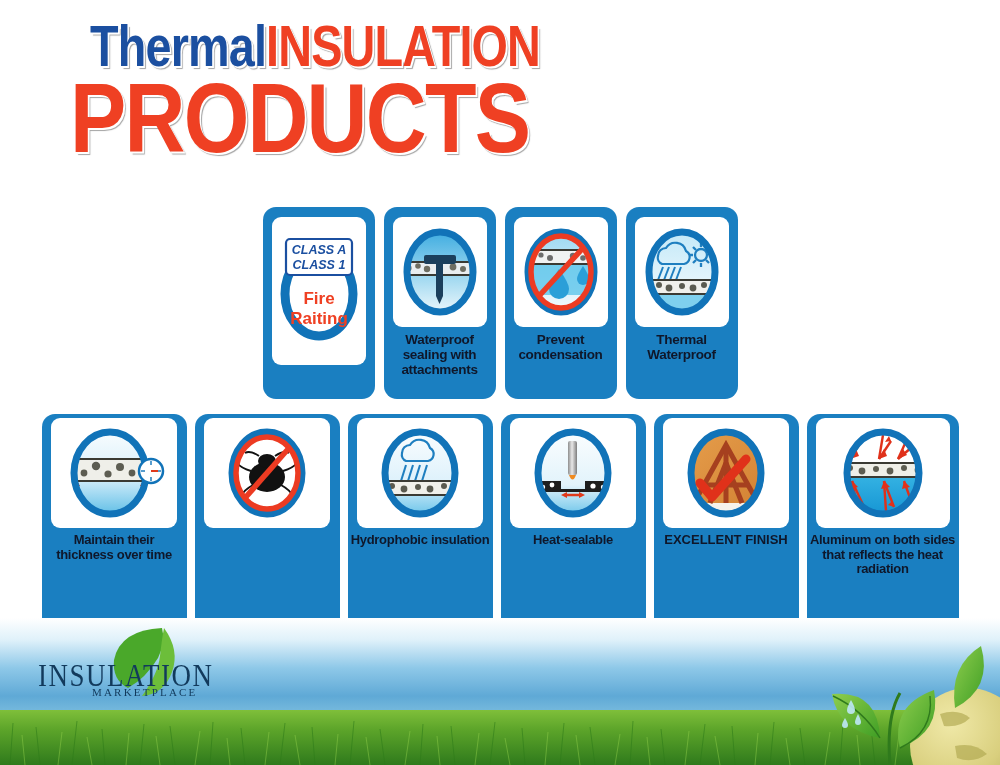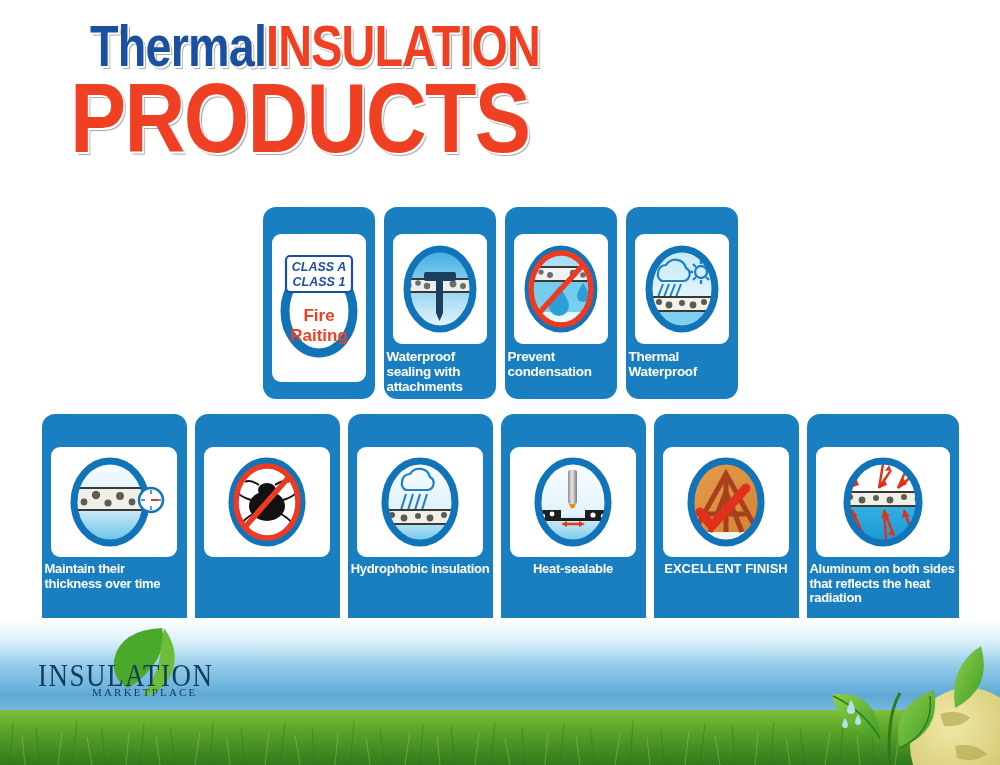"CLASS A" .icon-plate { margin-top: 17px -> none }
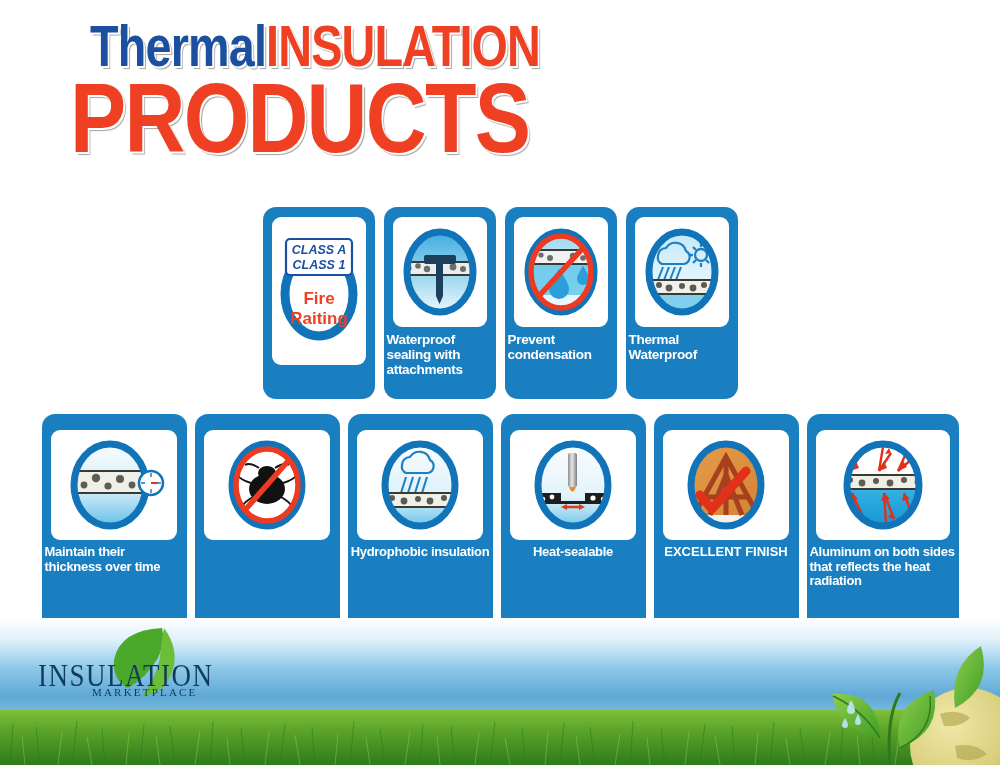"Waterproof sealing with attachments" .card-caption { color: #ffffff -> #0f172a; text-align: left -> center }
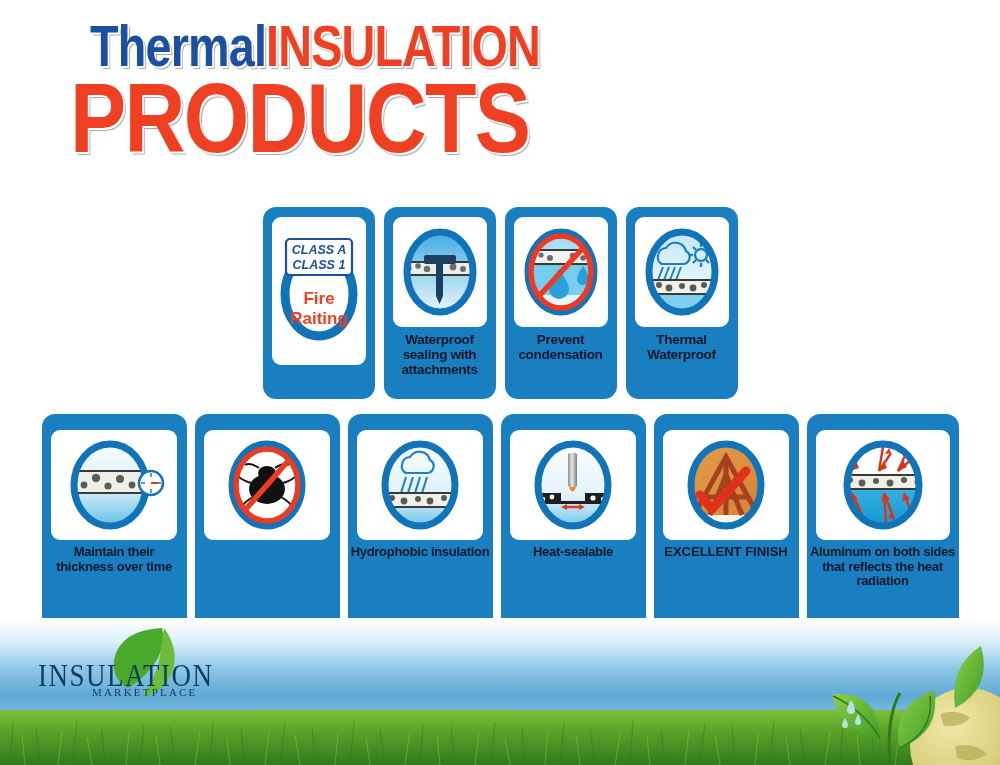"Maintain their thickness over time" #row2 .card { padding-top: 16px -> 4px }
